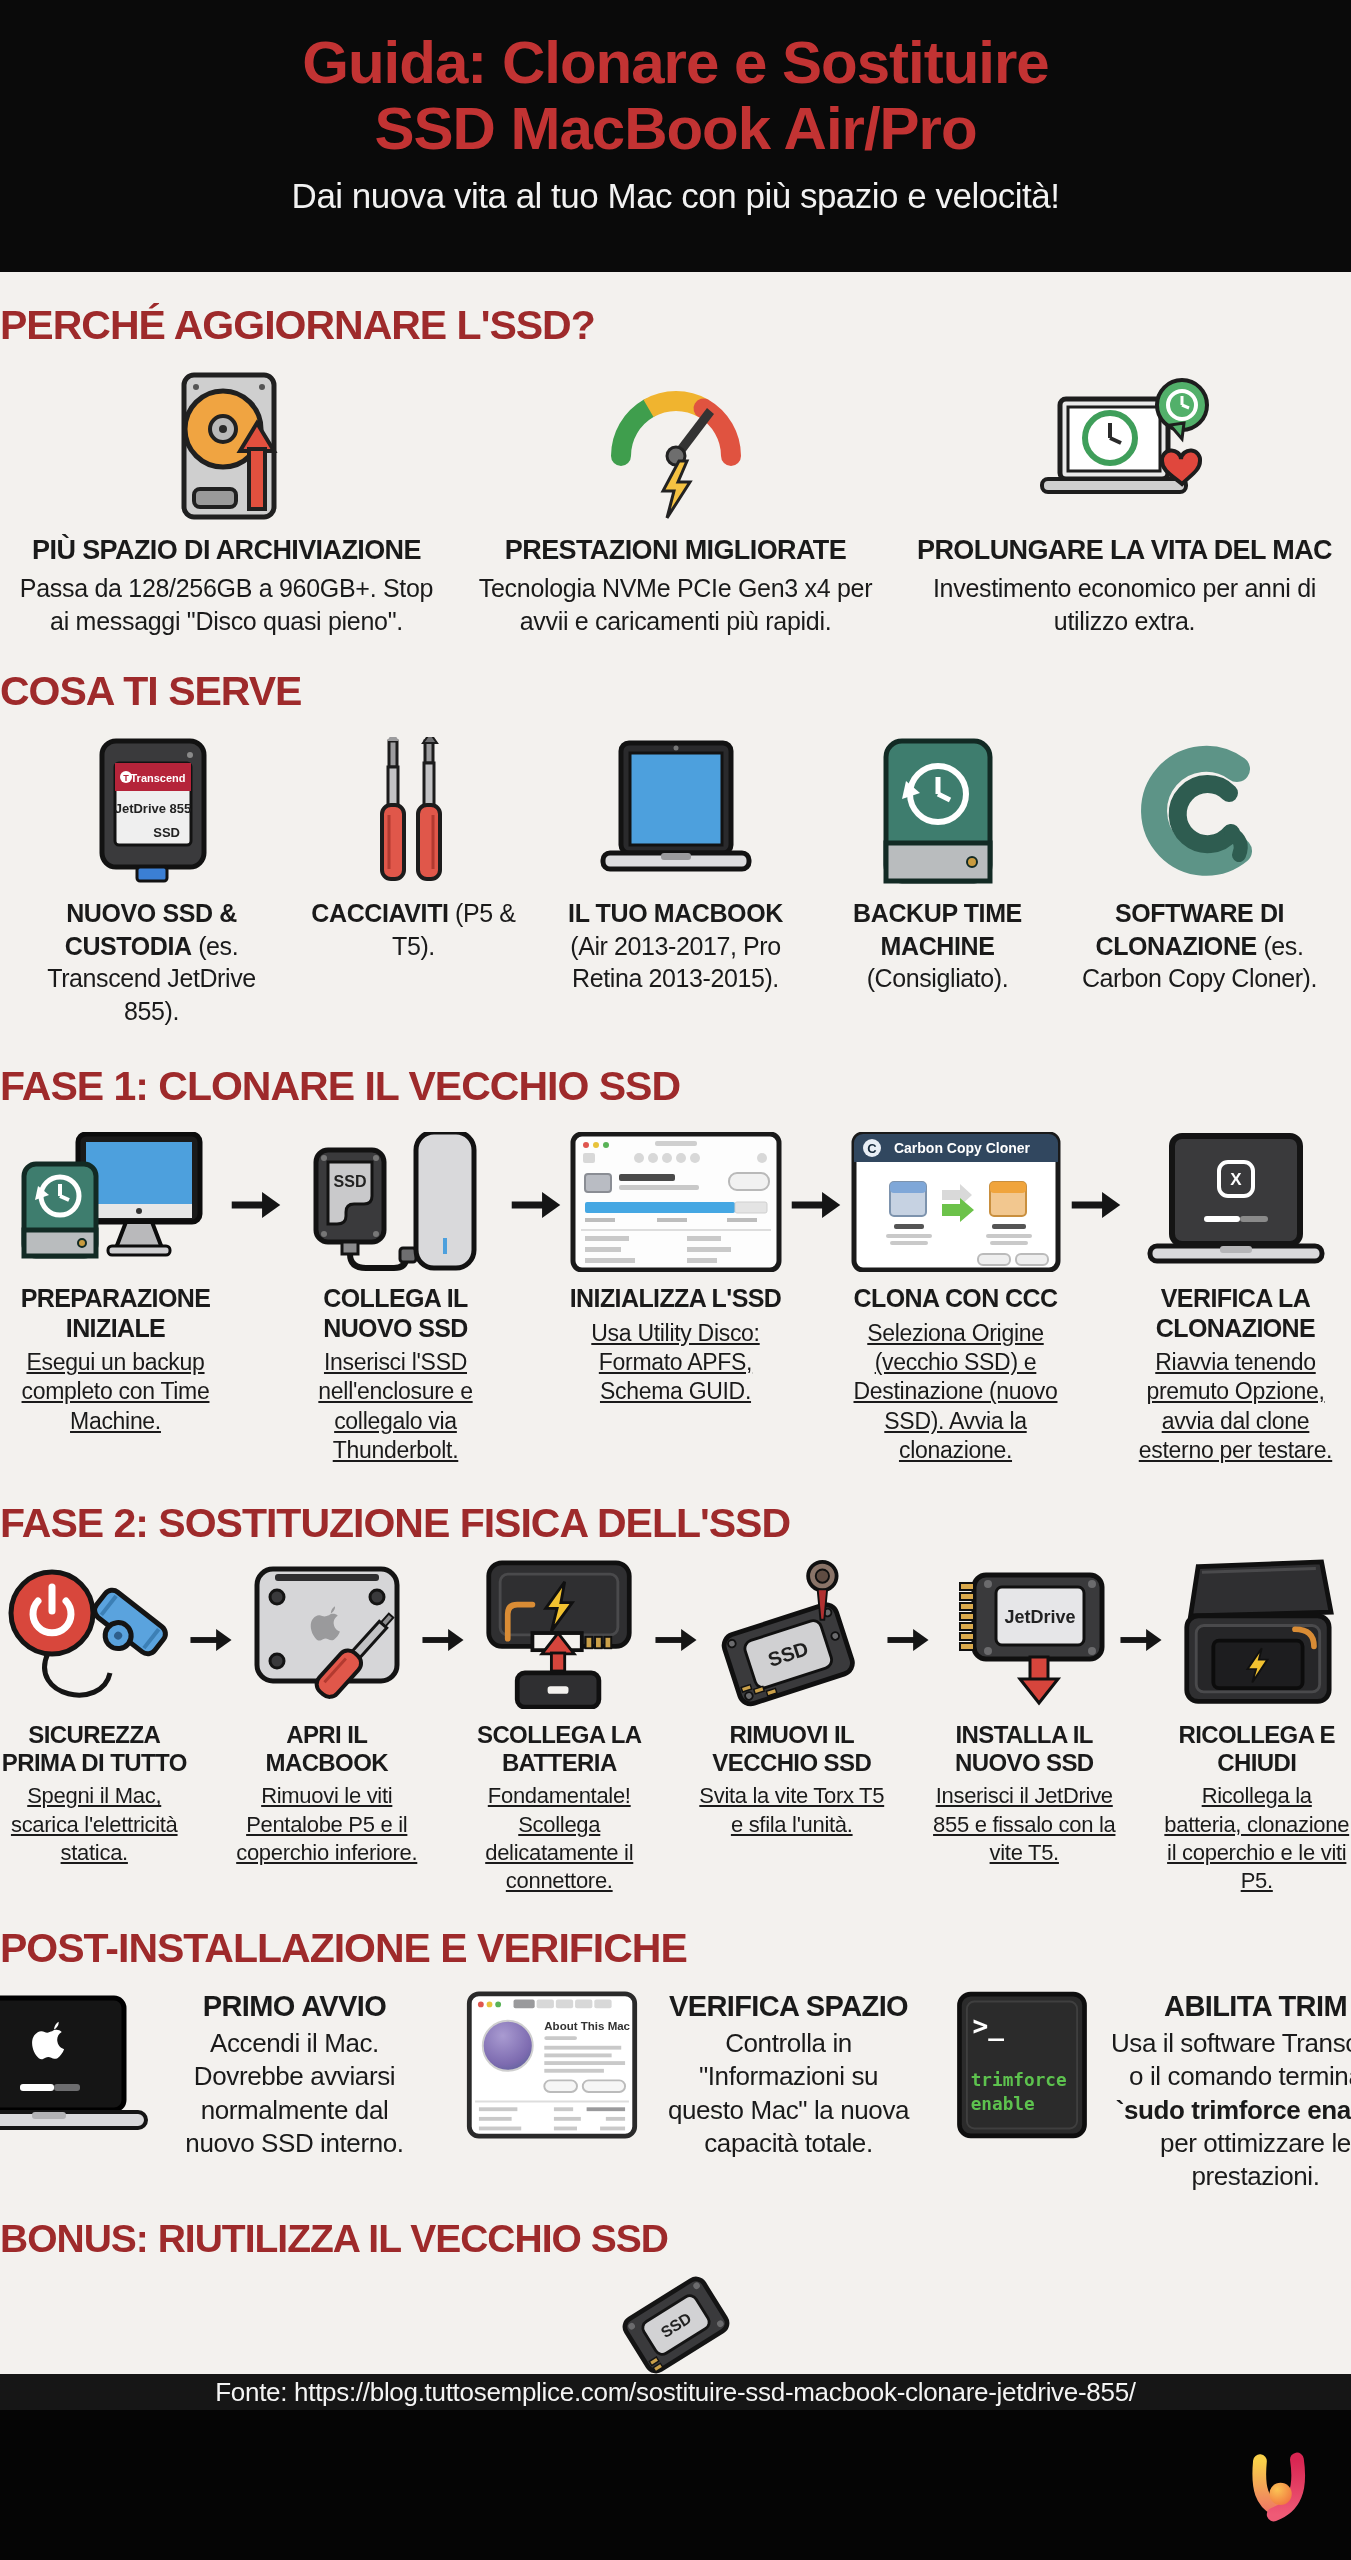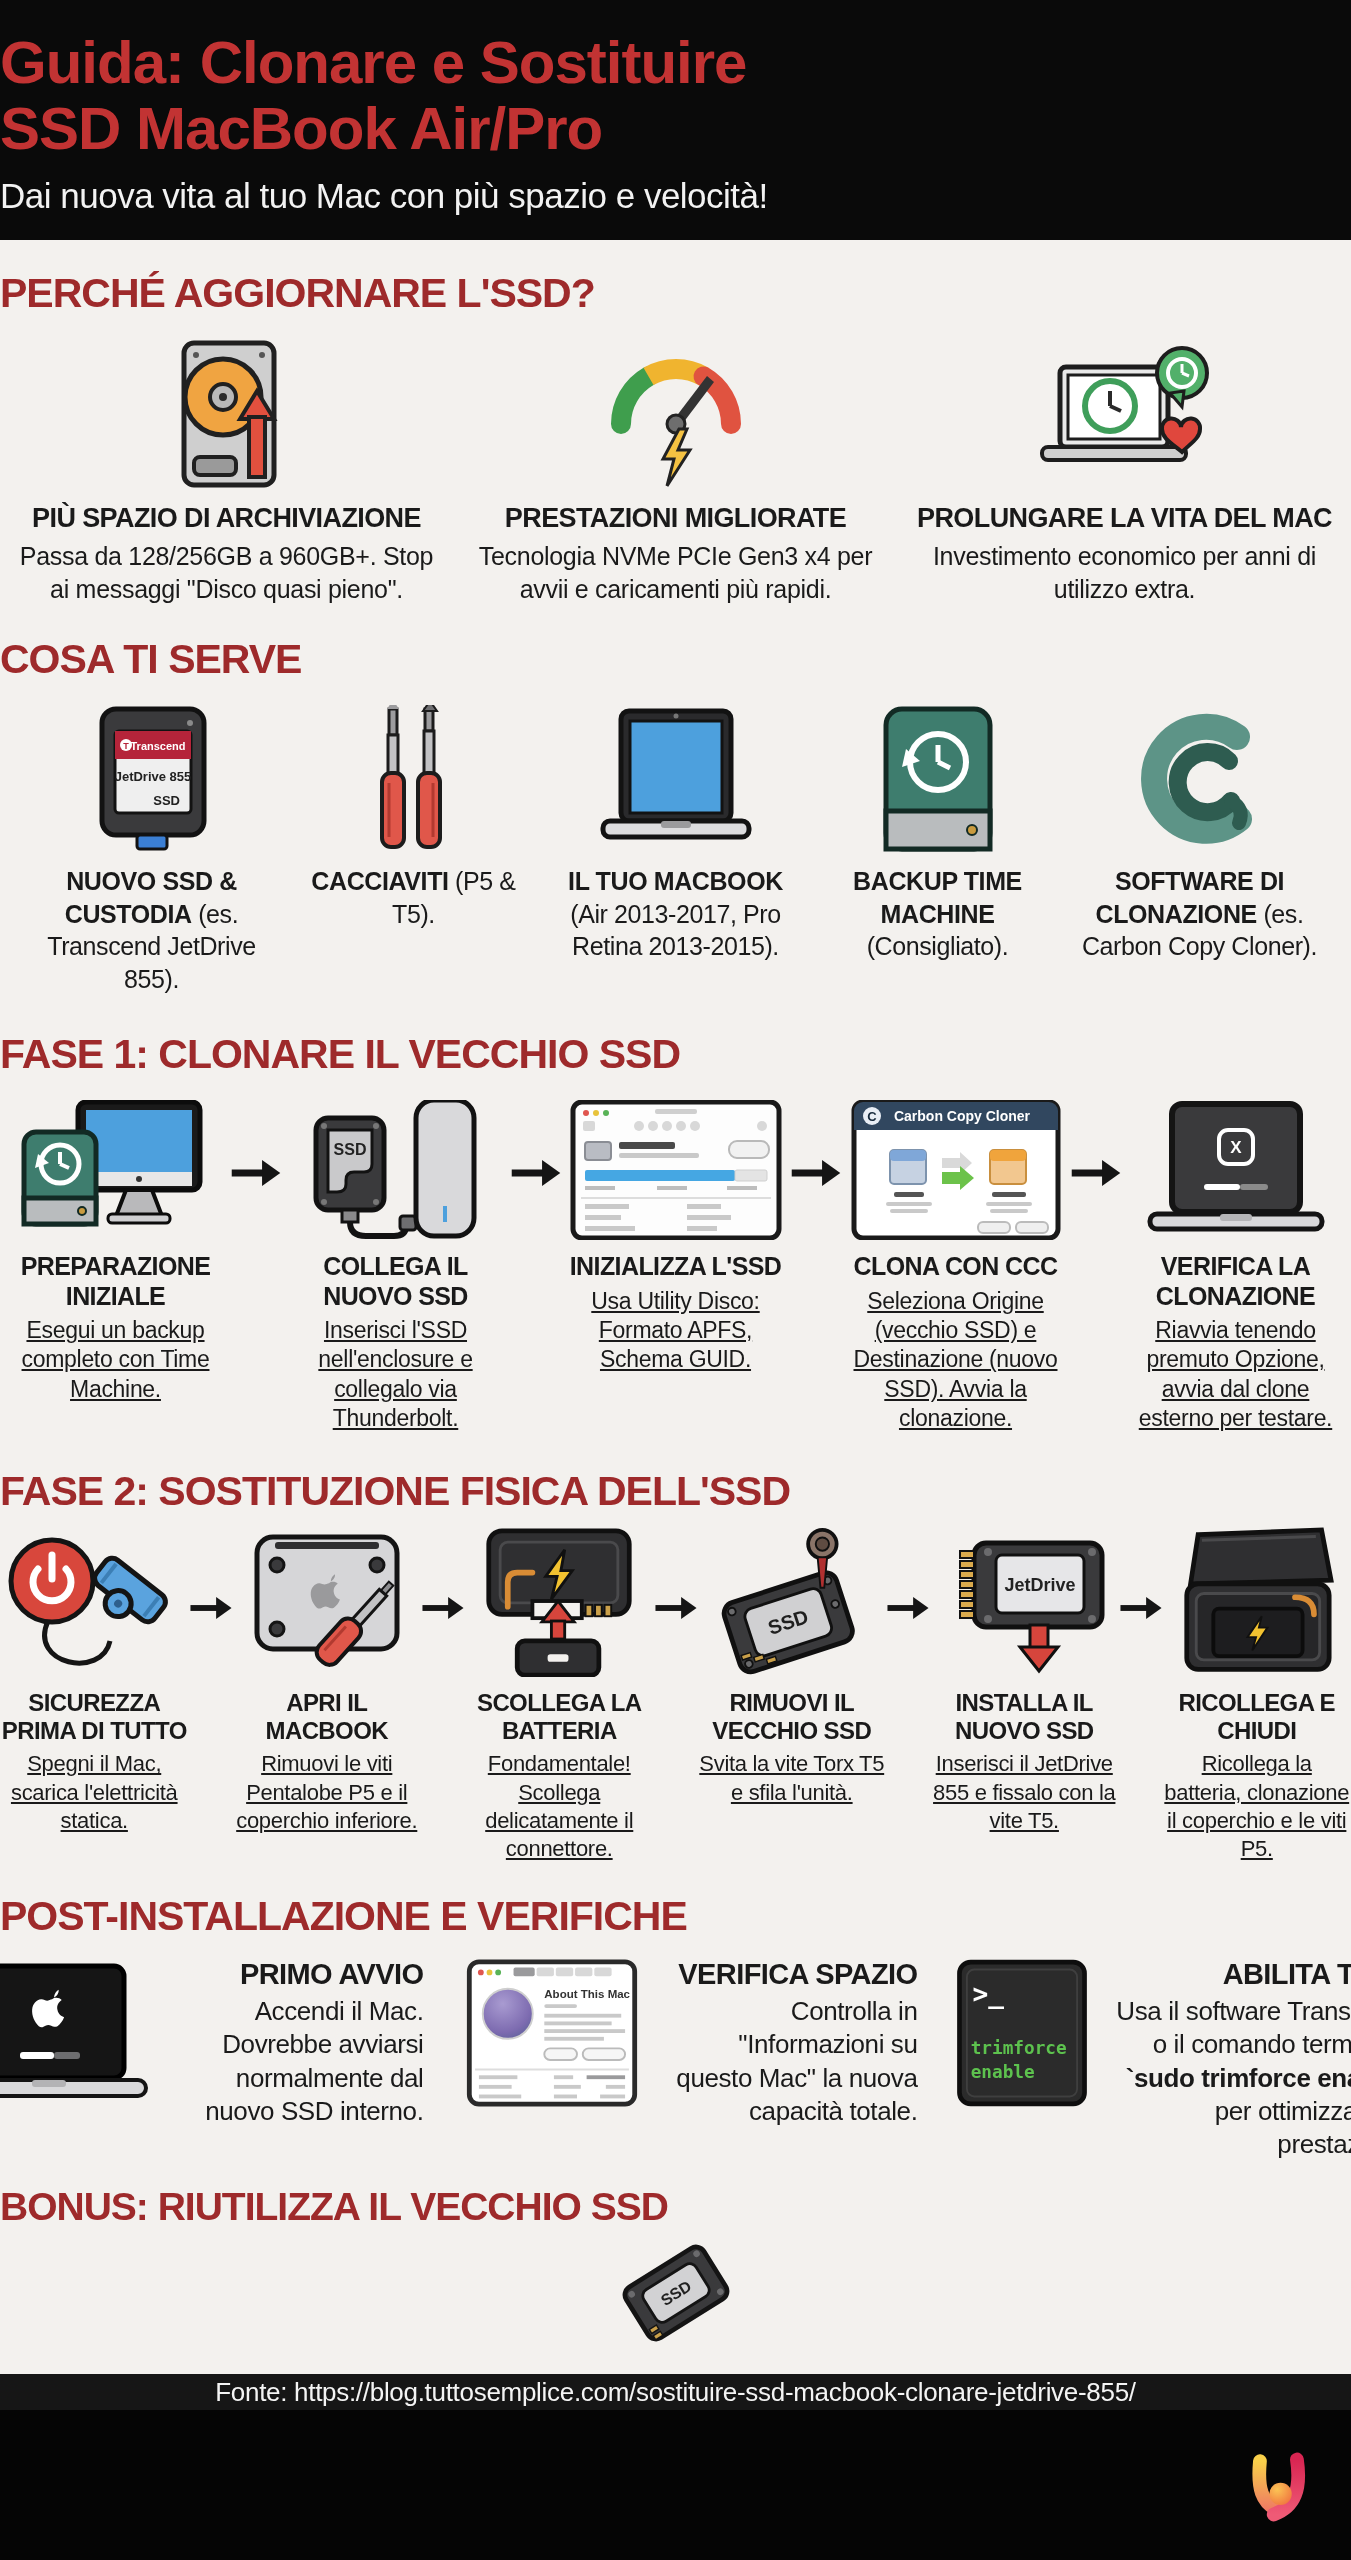"Guida: Clonare e Sostituire" .header { height: 240px -> 272px; text-align: none -> center }
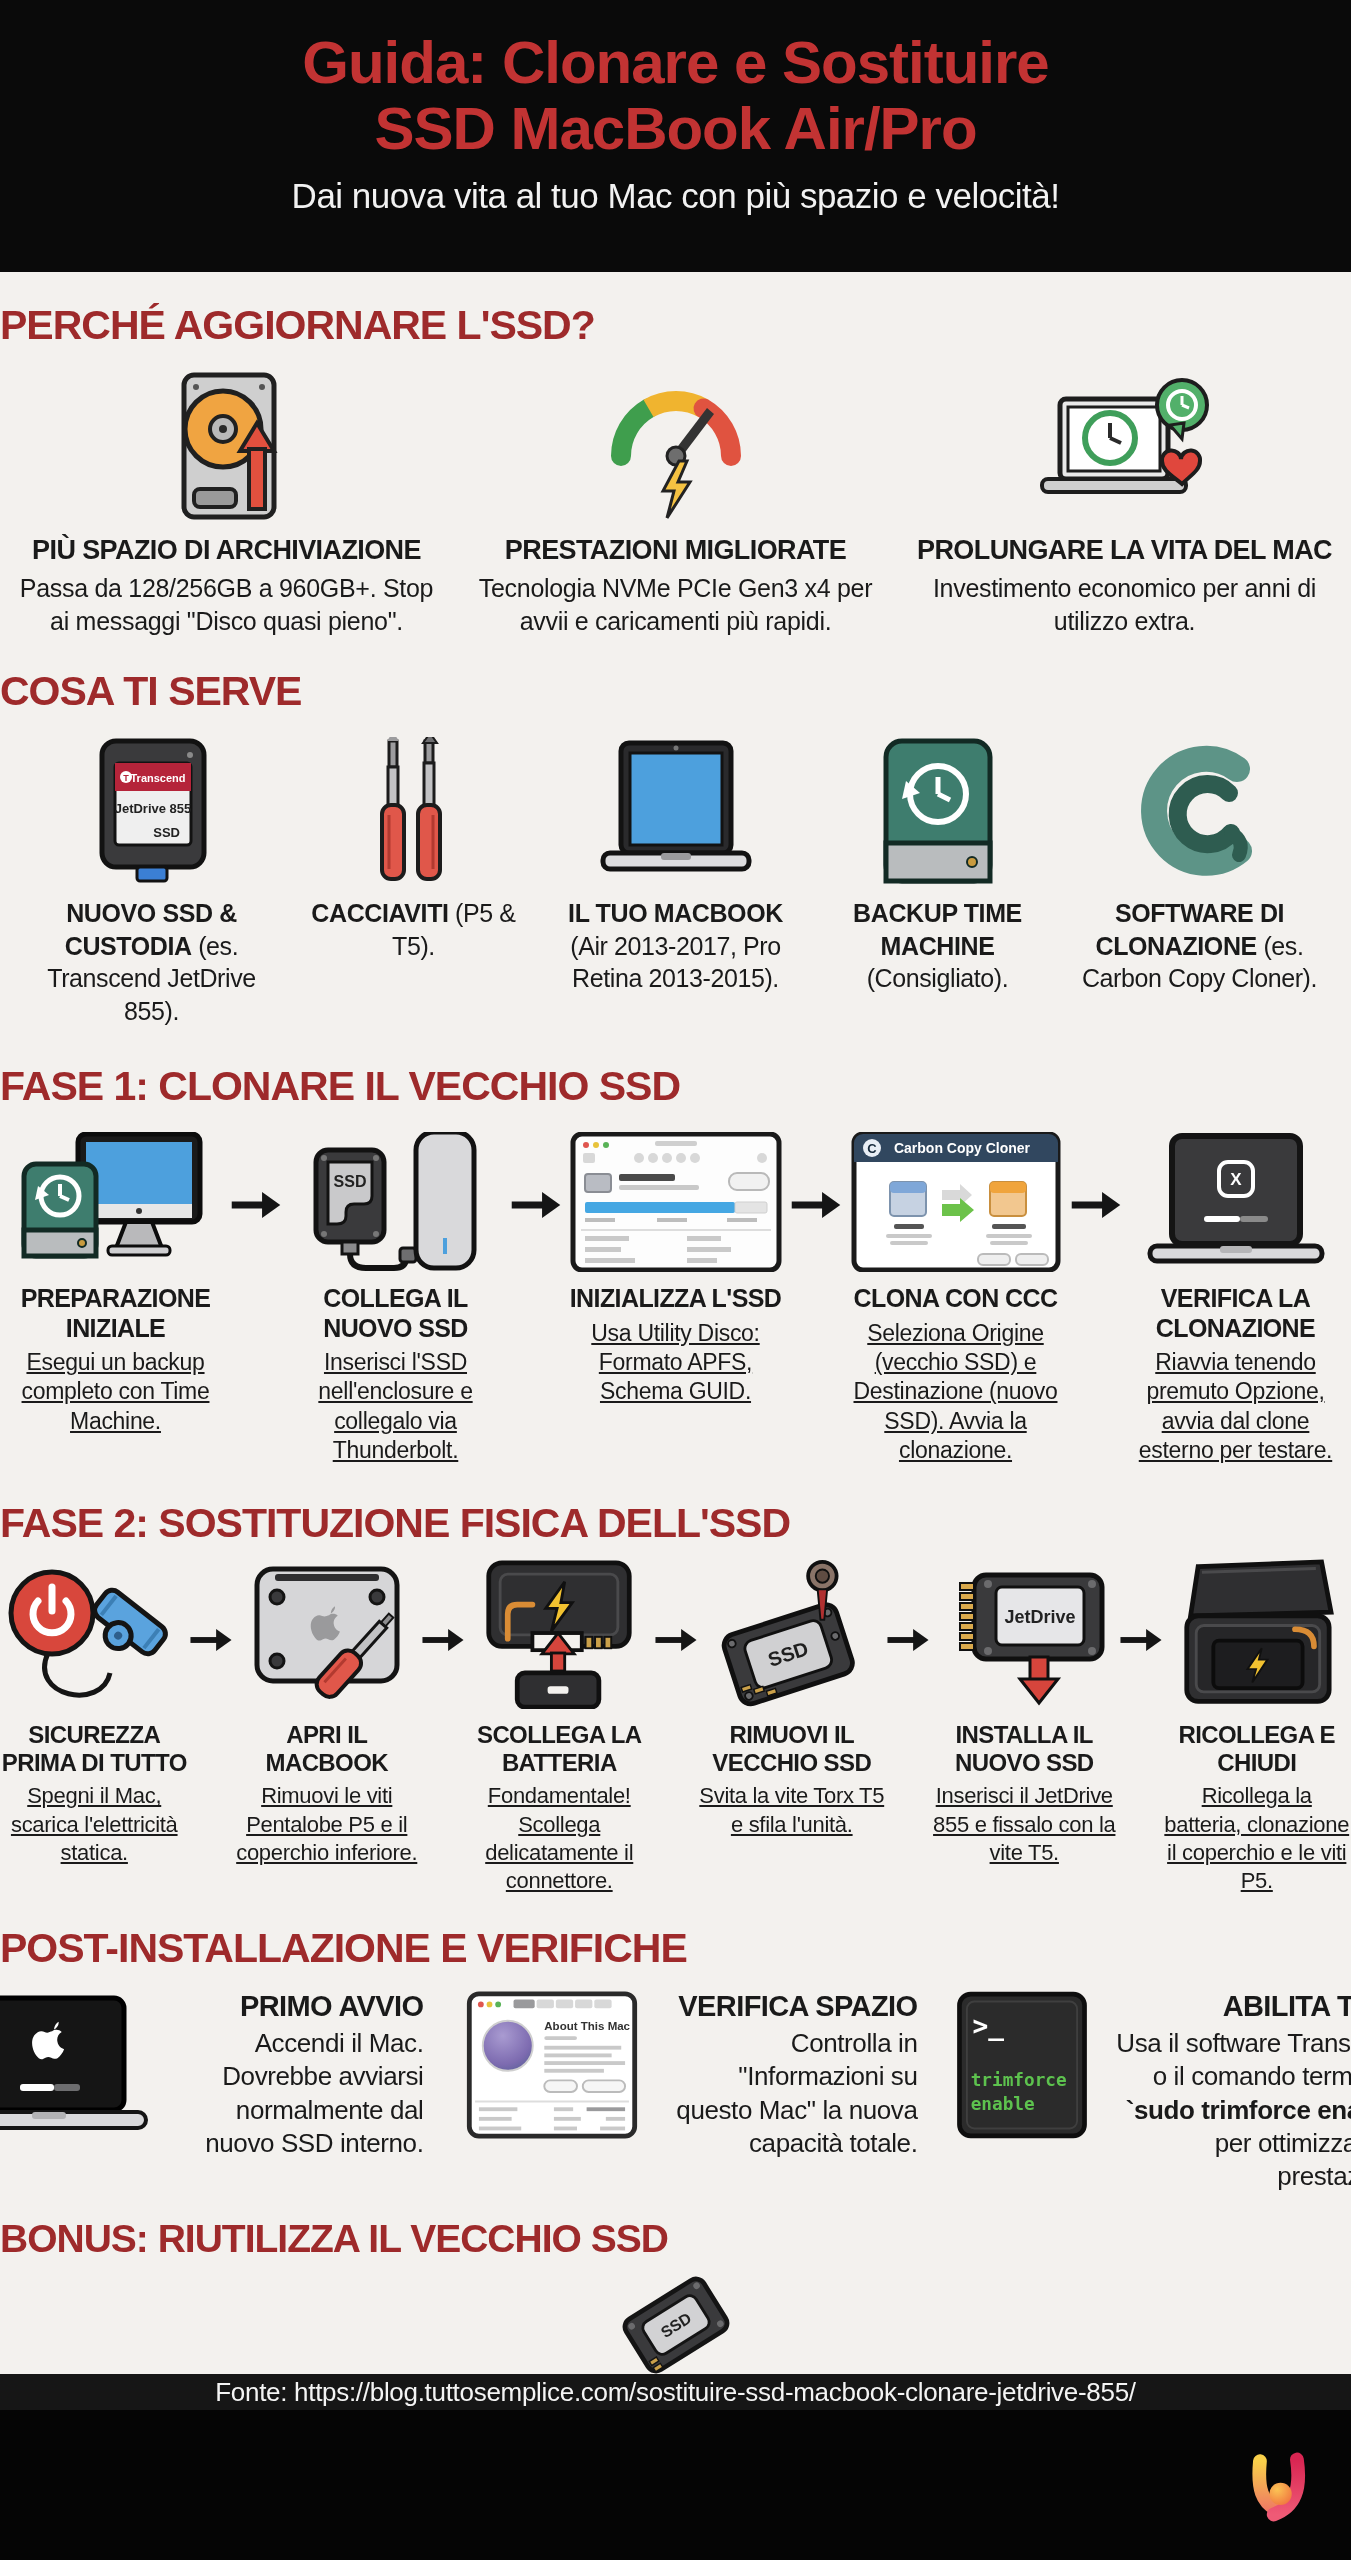"PRIMO AVVIO" .post-text { text-align: right -> center }
